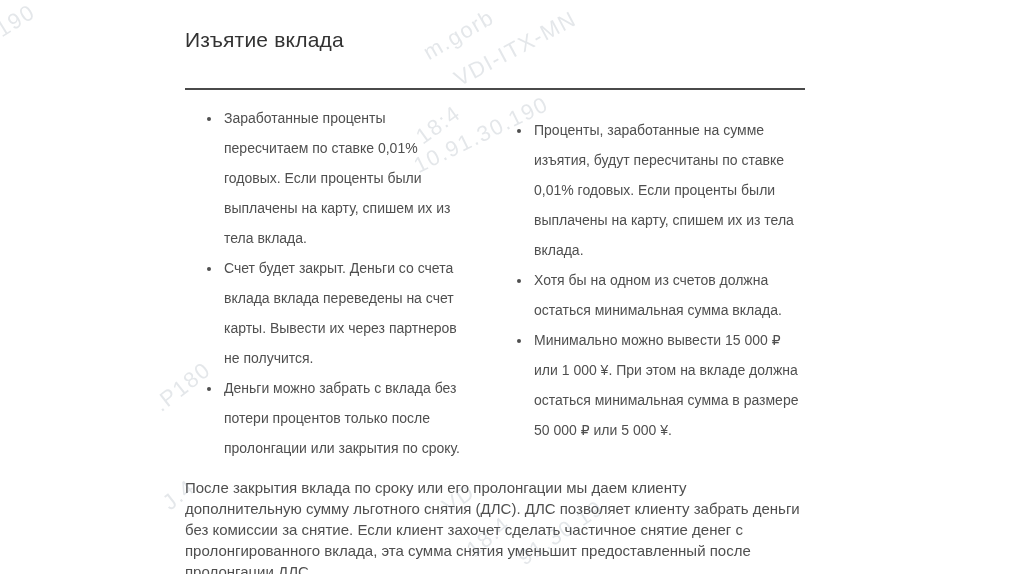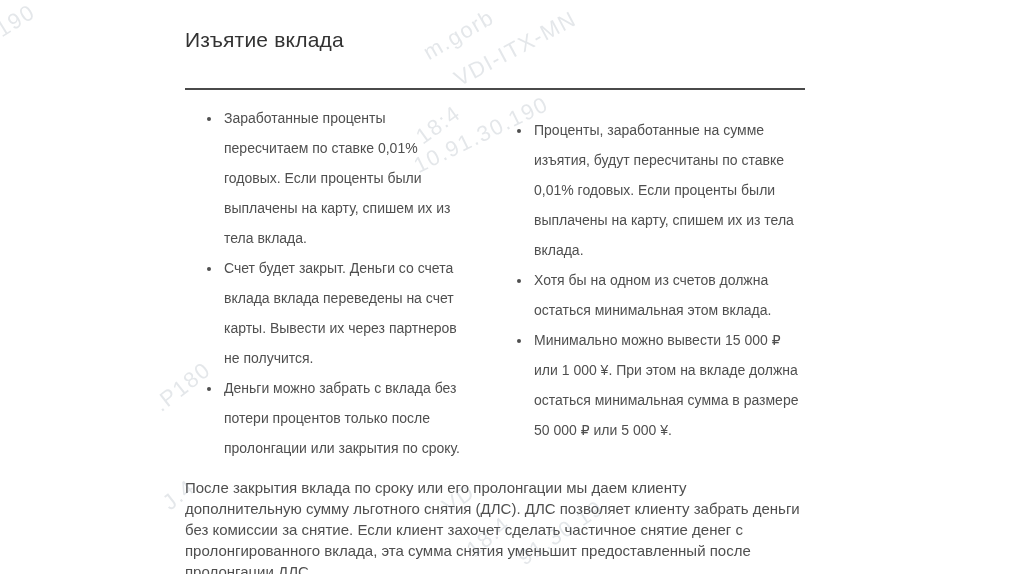"Хотя бы на одном из" li { text: этом -> сумма }
